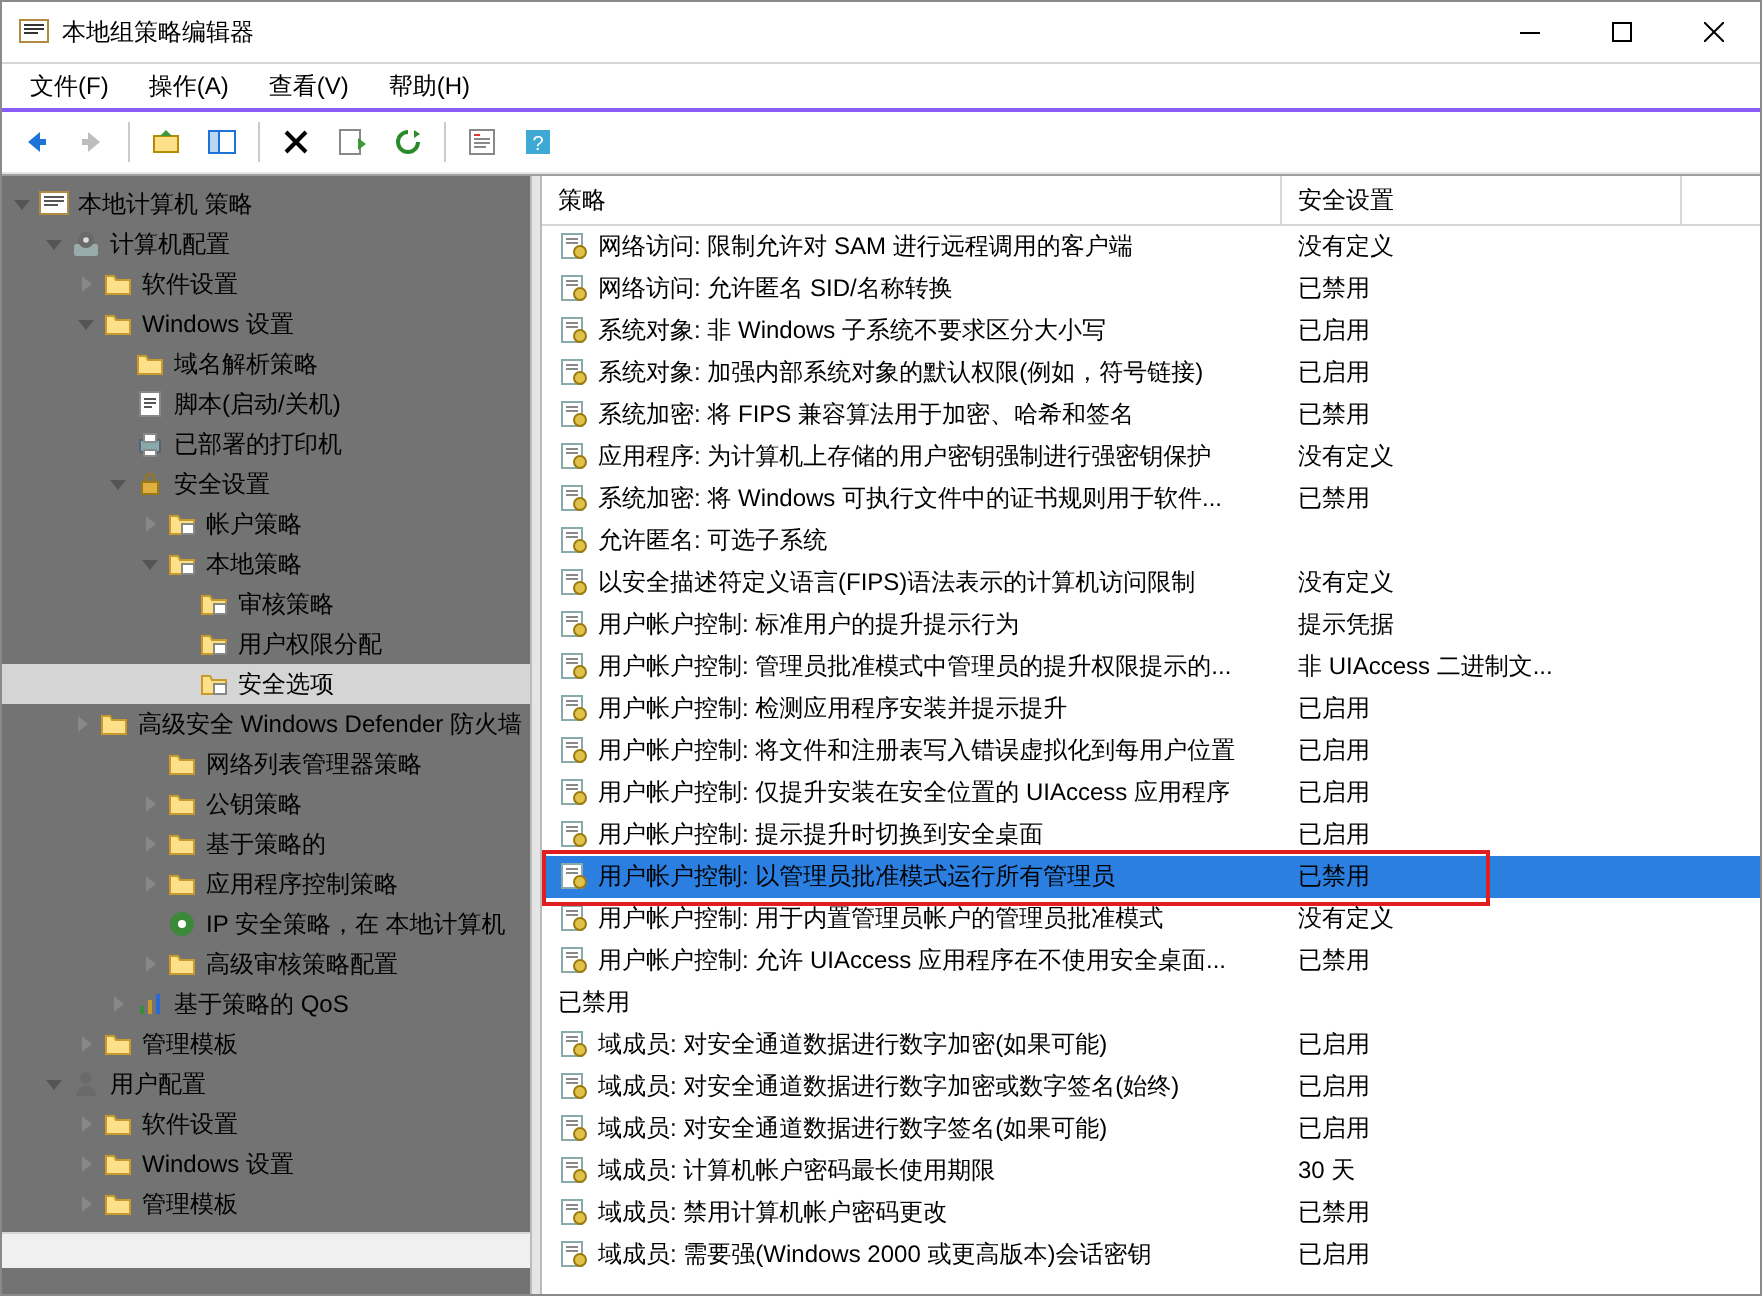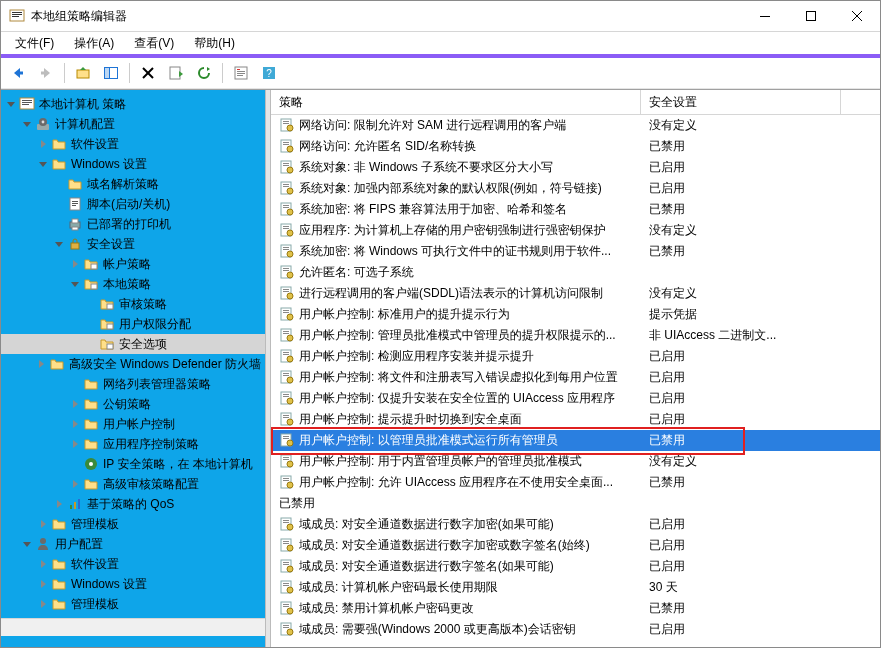"文件(F)" .menubar { border-bottom: 4px solid #8b5cf6 -> 2px solid #8b5cf6 }
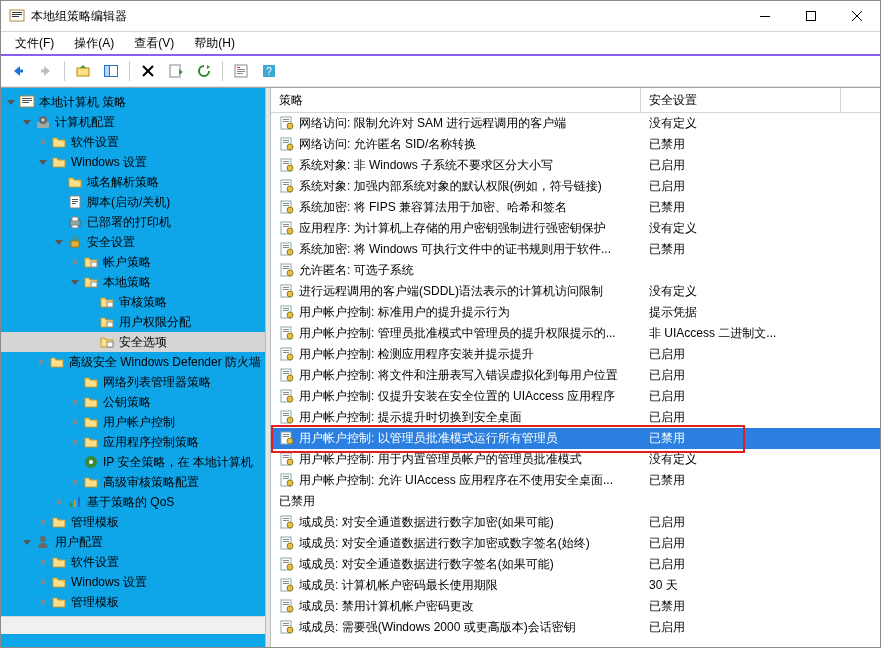"本地计算机 策略" .tree-pane { background: #0ea5e9 -> #737373 }
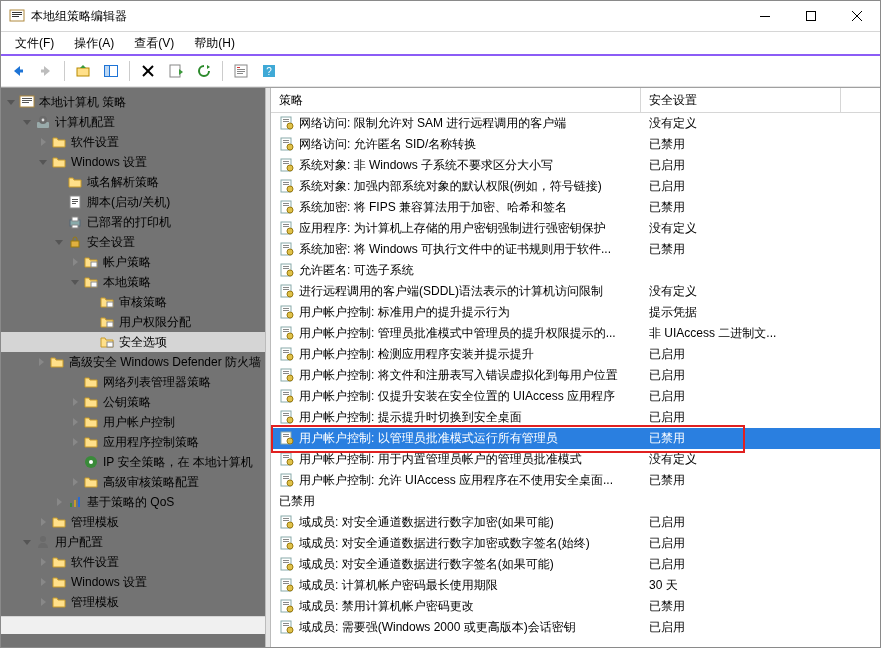"进行远程调用的客户端(SDDL)语法表示的计算机访问限制" span { text: 进行远程调用的客户端(SDDL -> 以安全描述符定义语言(FIPS }
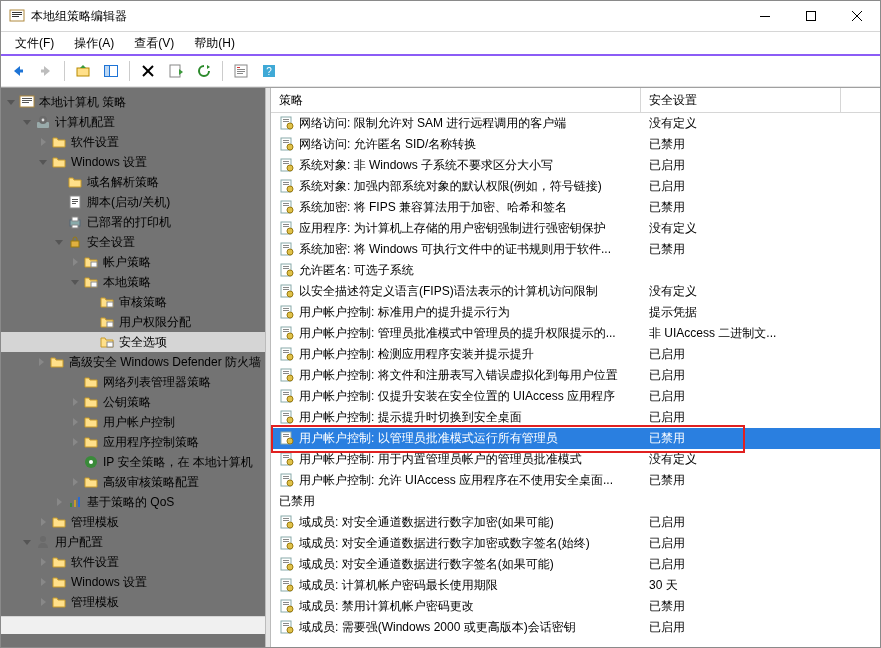"用户帐户控制" span { text: 用户帐户控制 -> 基于策略的 }
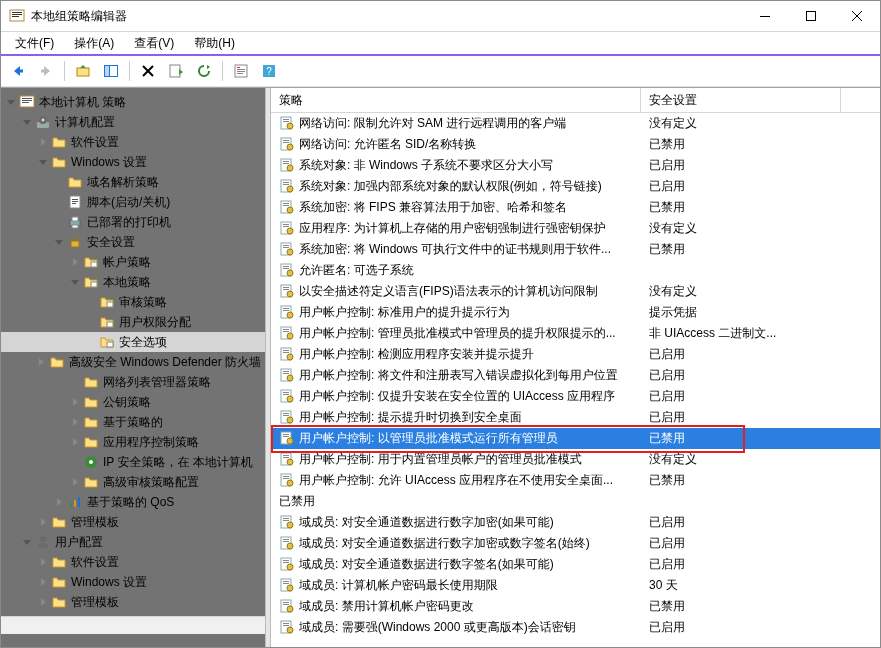"用户帐户控制: 以管理员批准模式运行所有管理员" .row.selected { color: #ffffff -> #000000 }
